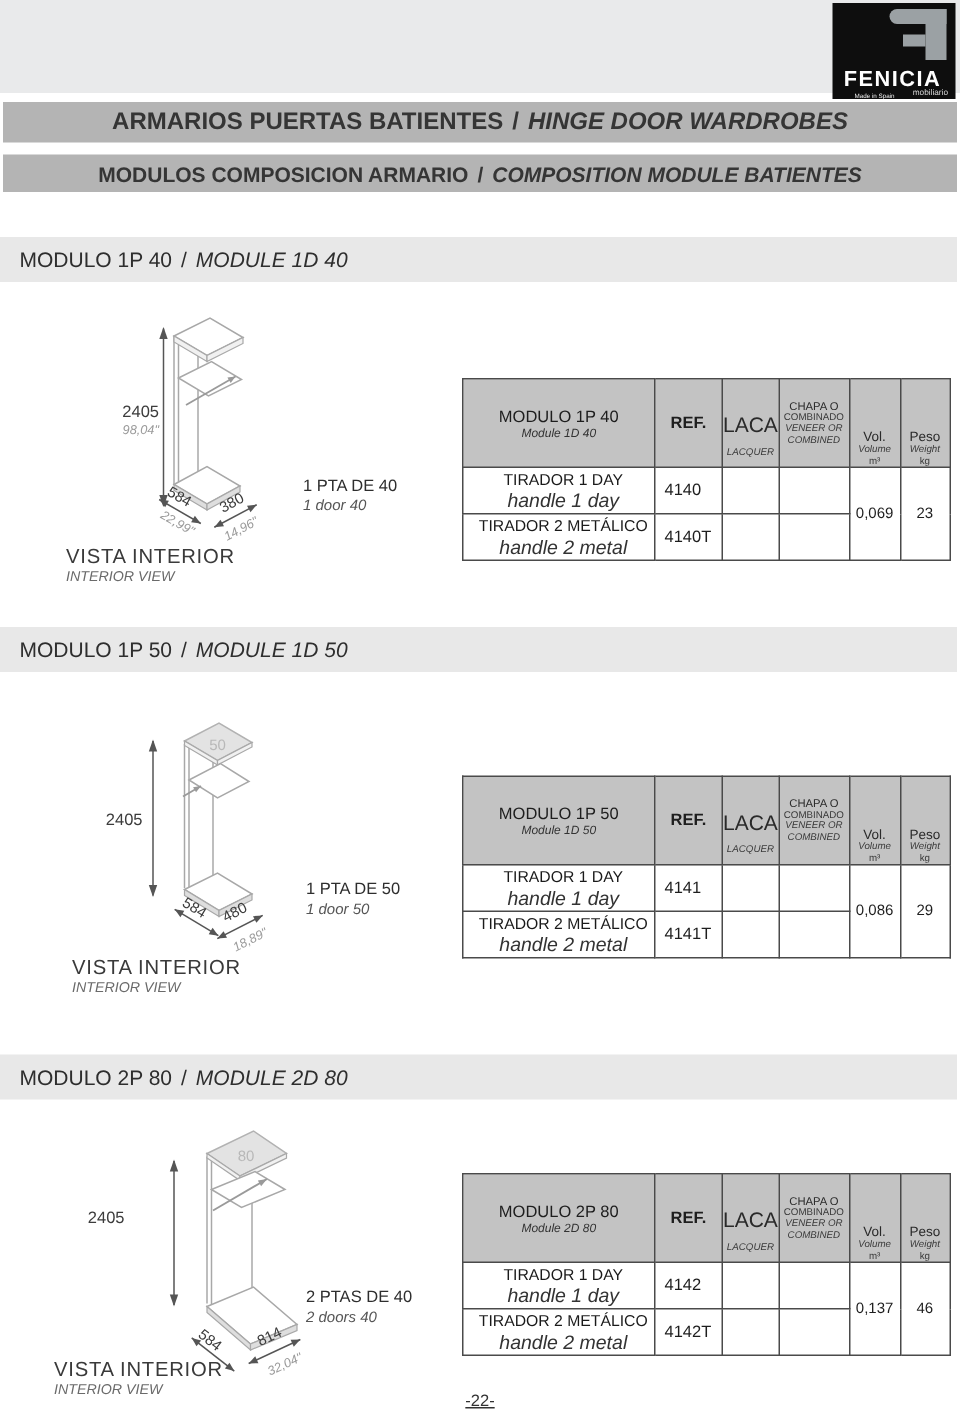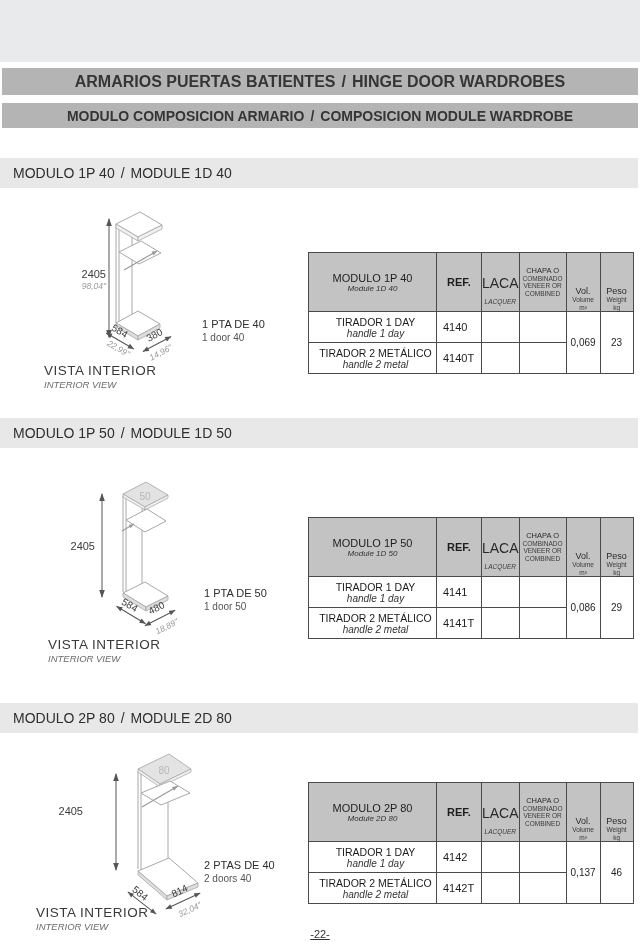"FENICIA" div.abs { html: none -> <div> <svg> <g> <path></path> <rect></rect> <rect></rect> </g> <text>FENICIA</text> <text>mobiliario</text> <text>Made in Spain</text> </svg> </div> }
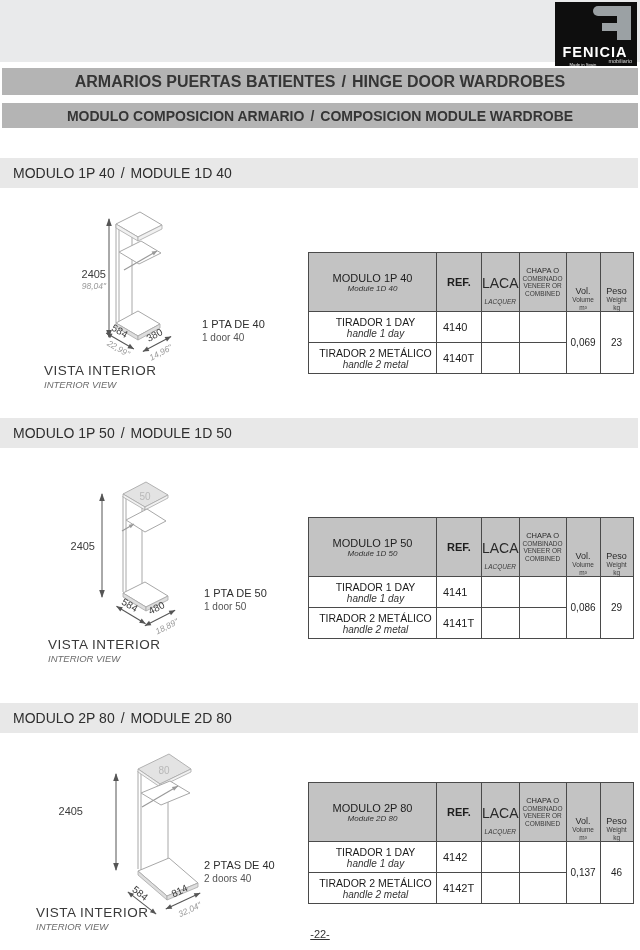"HINGE DOOR WARDROBES" .it { font-style: none -> italic }
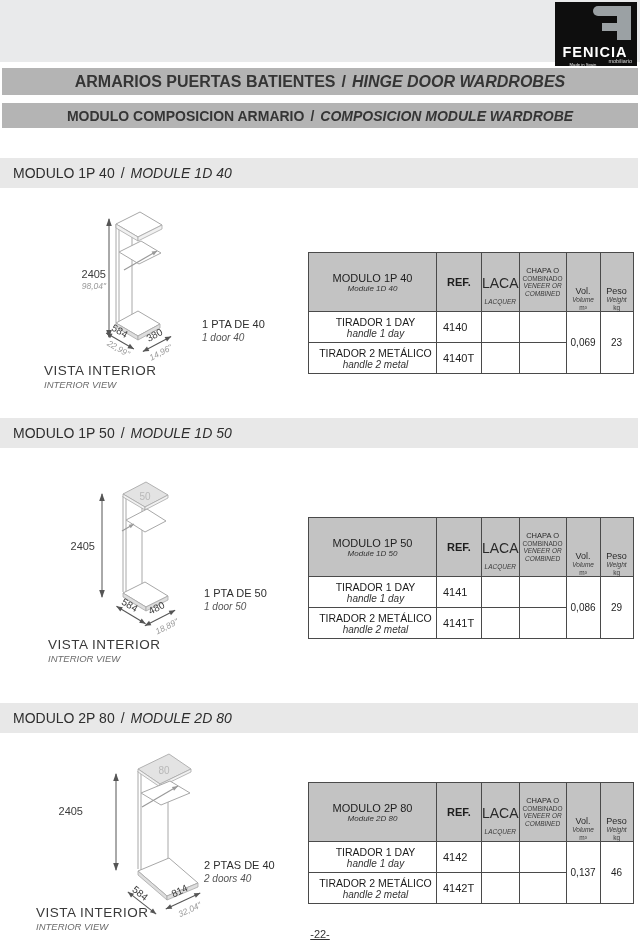"MODULO COMPOSICION ARMARIO" span { text: MODULO -> MODULOS }
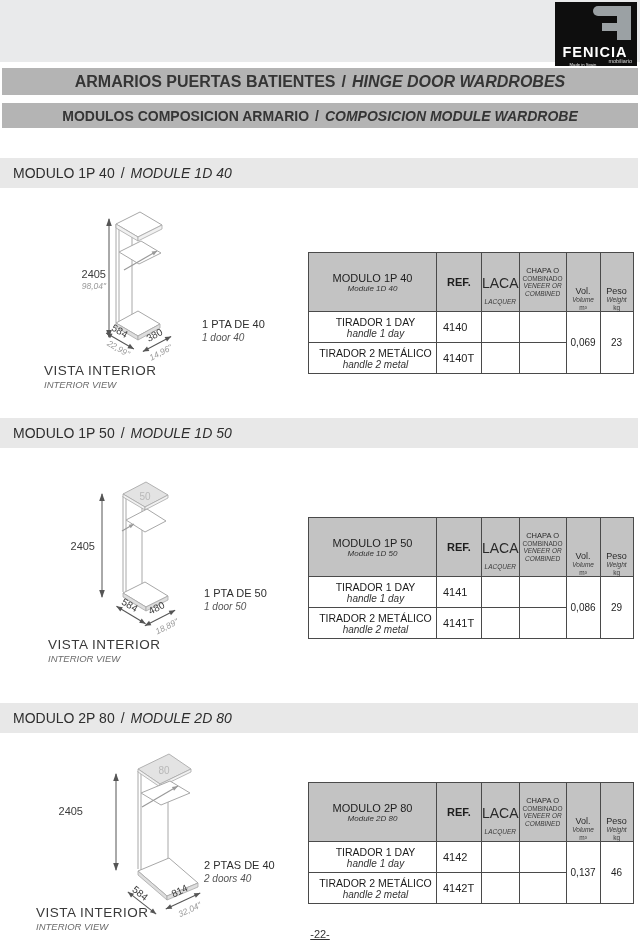"COMPOSICION MODULE WARDROBE" span.it { text: COMPOSICION MODULE WARDROBE -> COMPOSITION MODULE BATIENTES }
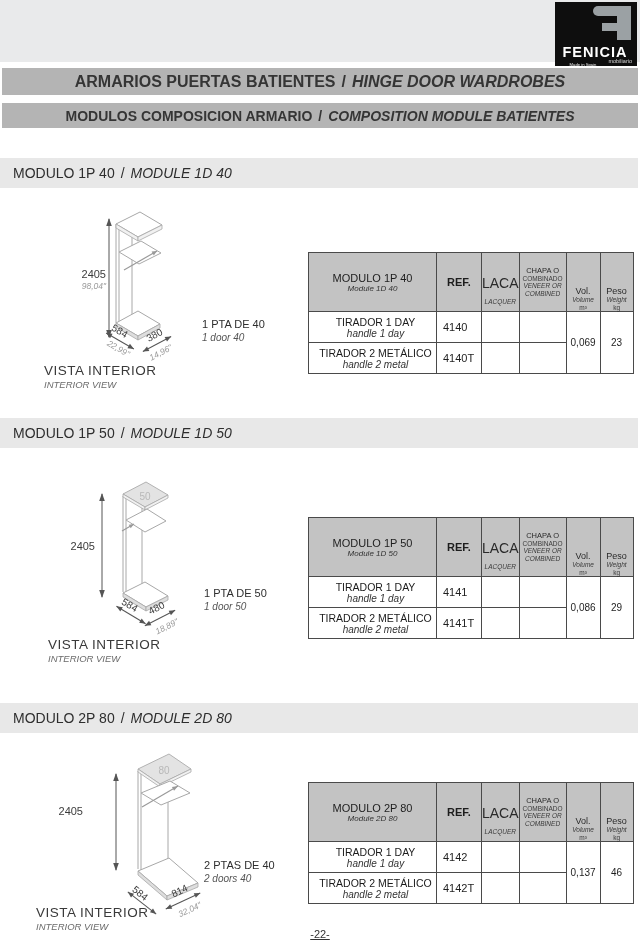"handle 1 day" .nm-en { font-size: 10px -> 13px }
